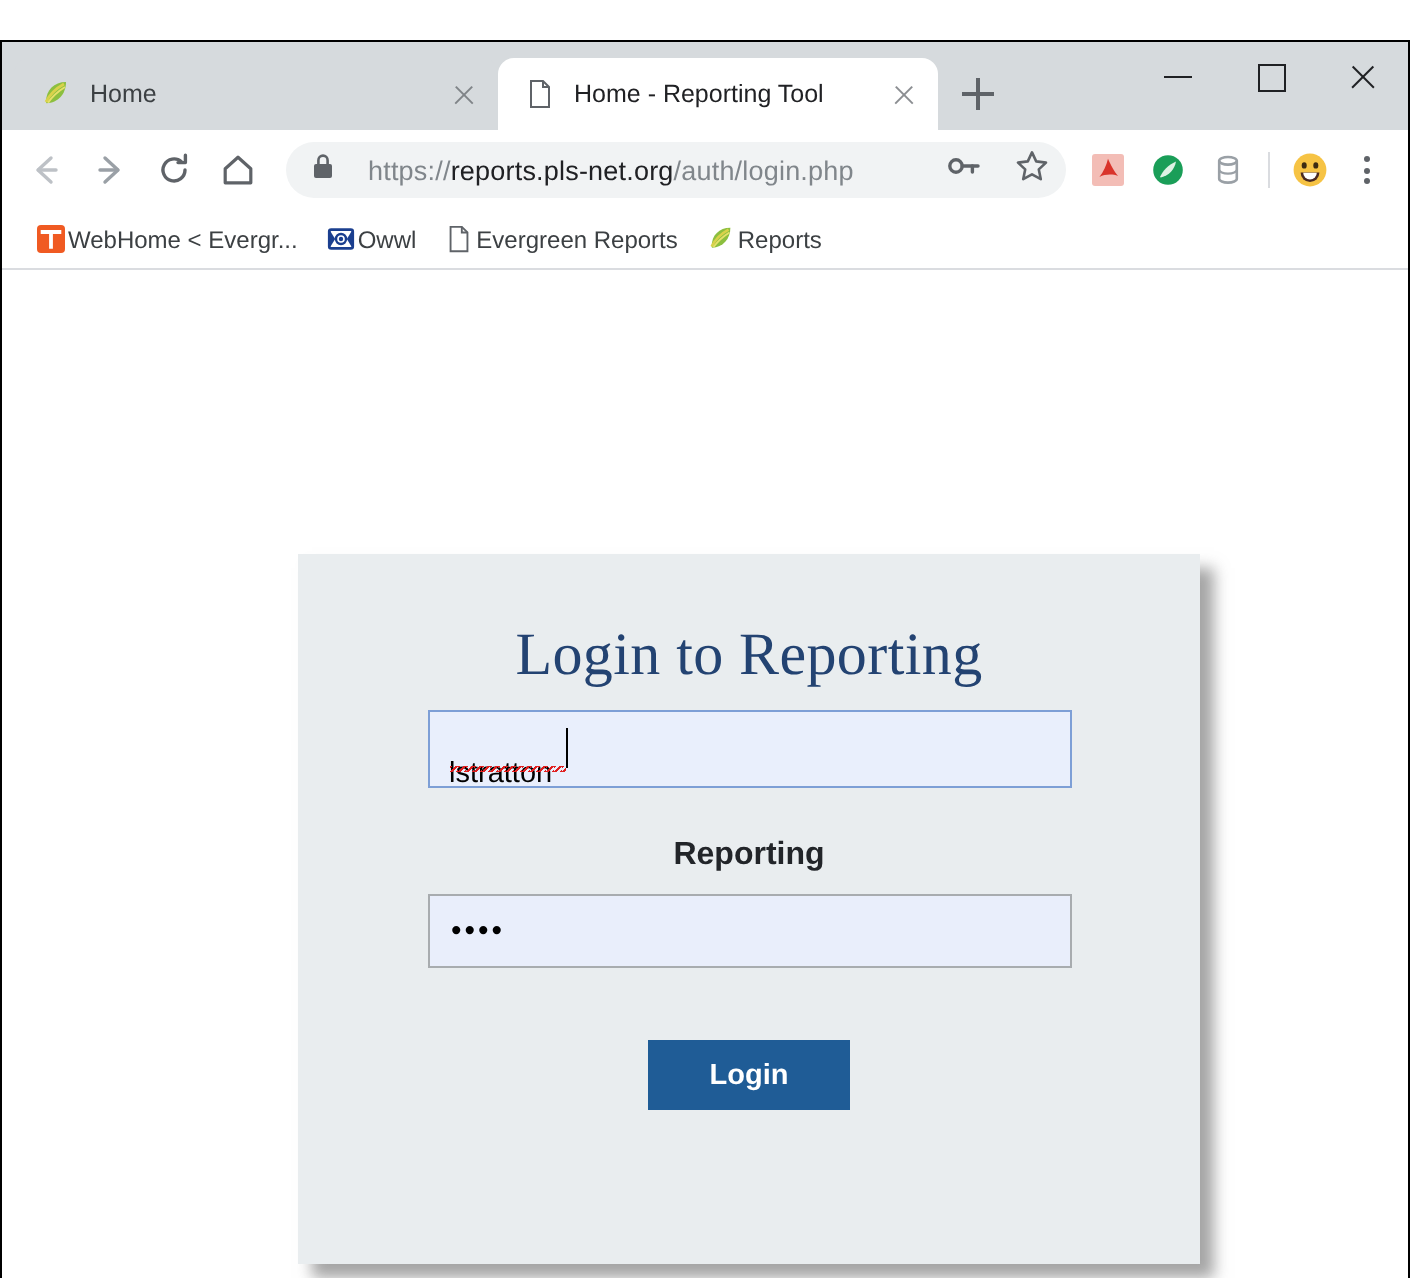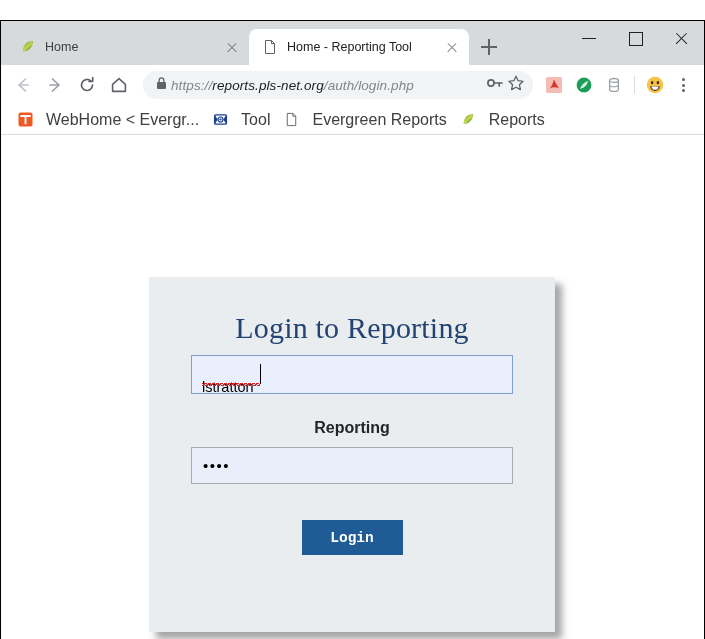"https://reports.pls-net.org/auth/login.p" .omnibox { font-style: italic -> none; gap: 3px -> 16px }
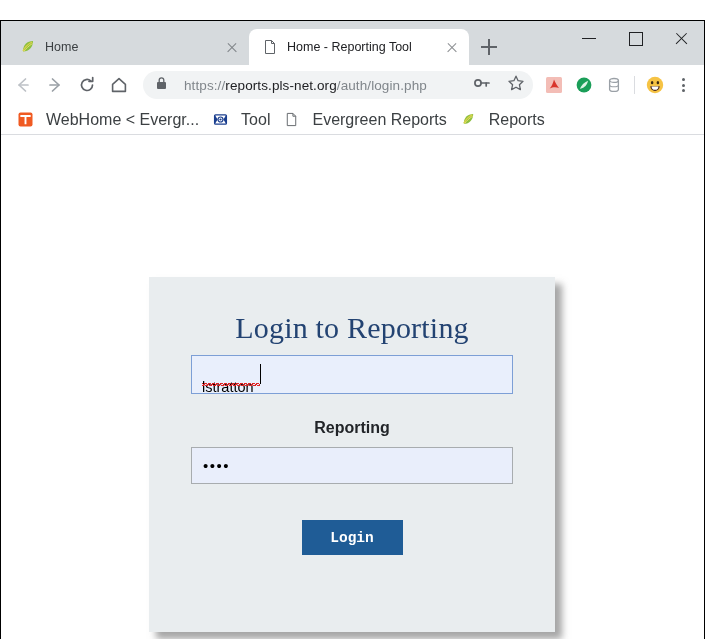"WebHome < Evergr..." .bm { font-size: 16px -> 12px; gap: 12px -> 0 }
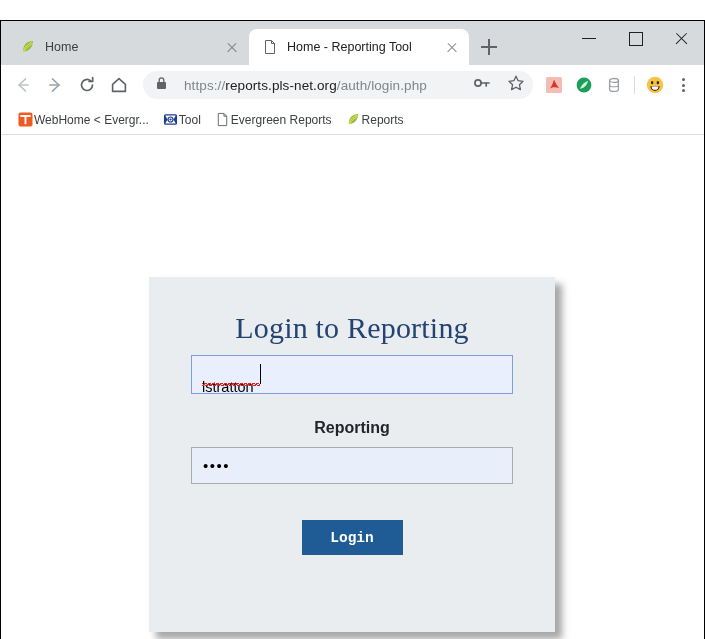"Tool" span { text: Tool -> Owwl }
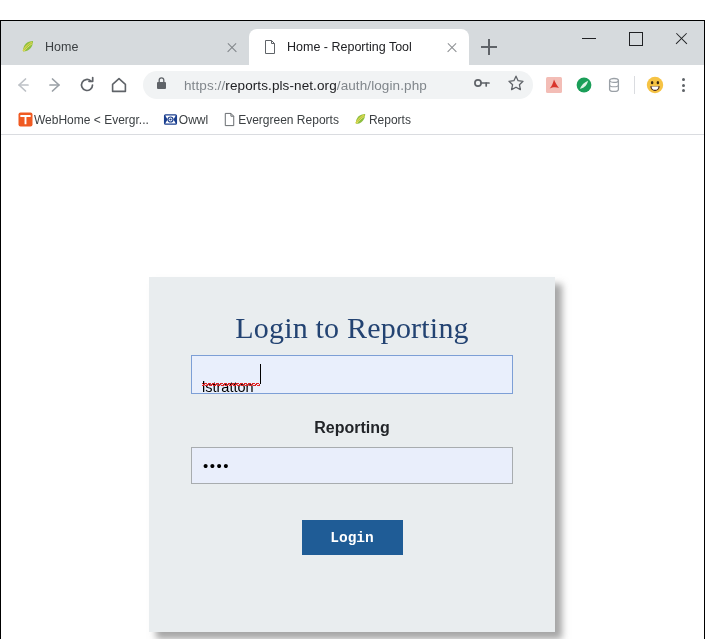"Login to Reporting" .login-card { width: 406px -> 451px }
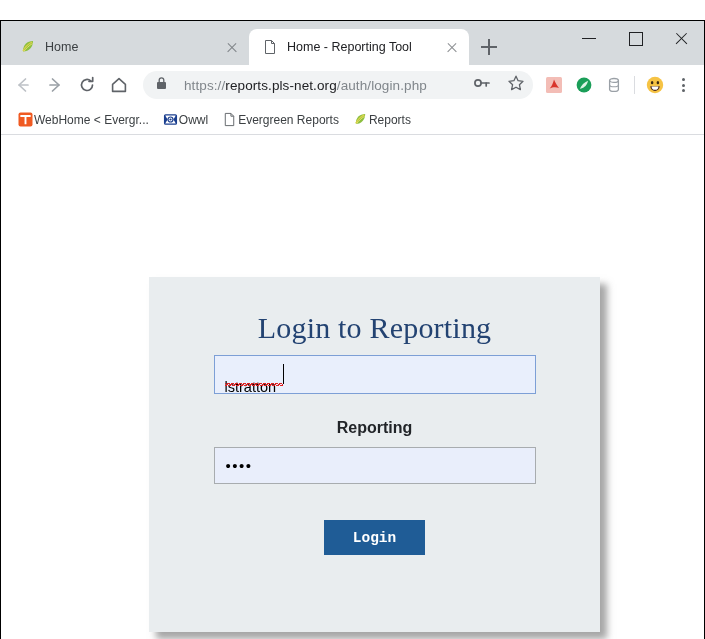"Login" .login-button { font-family: Liberation Mono, monospace -> Liberation Sans, sans-serif }
